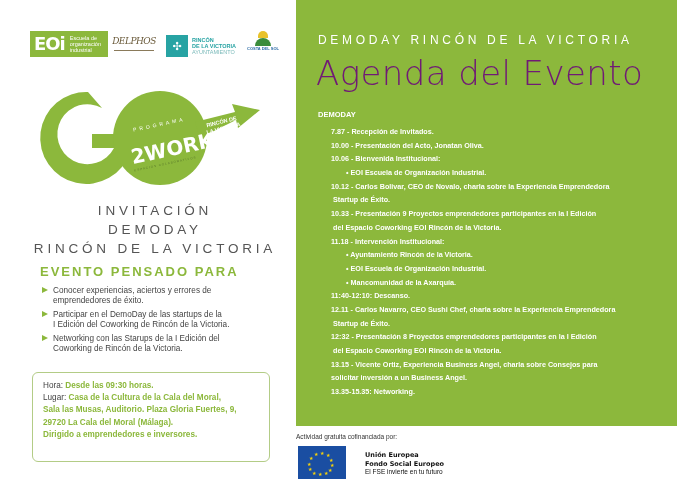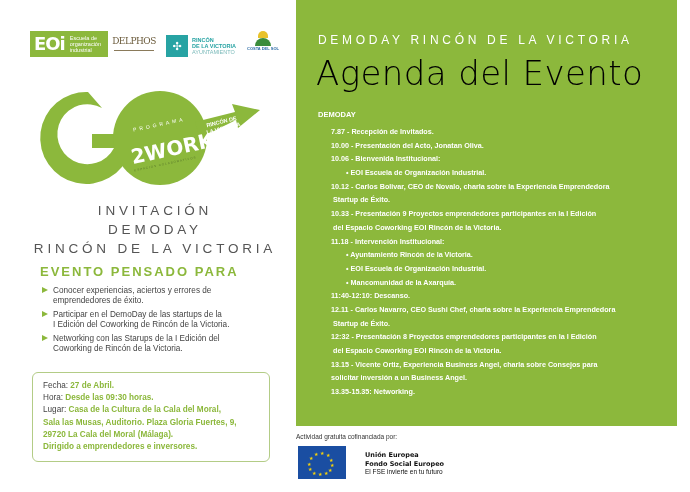"DELPHOS" .delphos-logo { font-style: none -> italic }
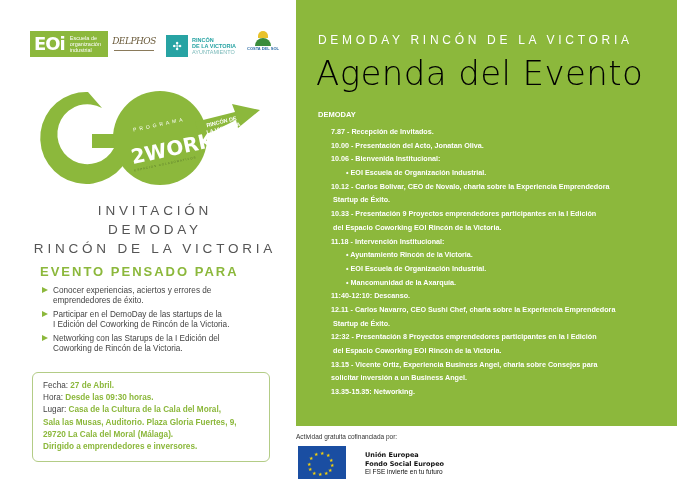"Agenda del Evento" .panel-title { color: #000000 -> #701a75 }
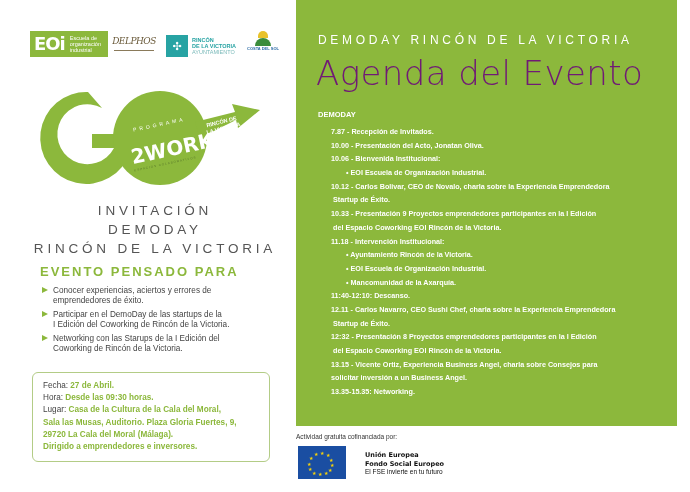"Fecha: 27 de Abril." div.info-row { html: <div> <span>Fecha:</span> <span>27 de Abril.</span> </div> -> none }
